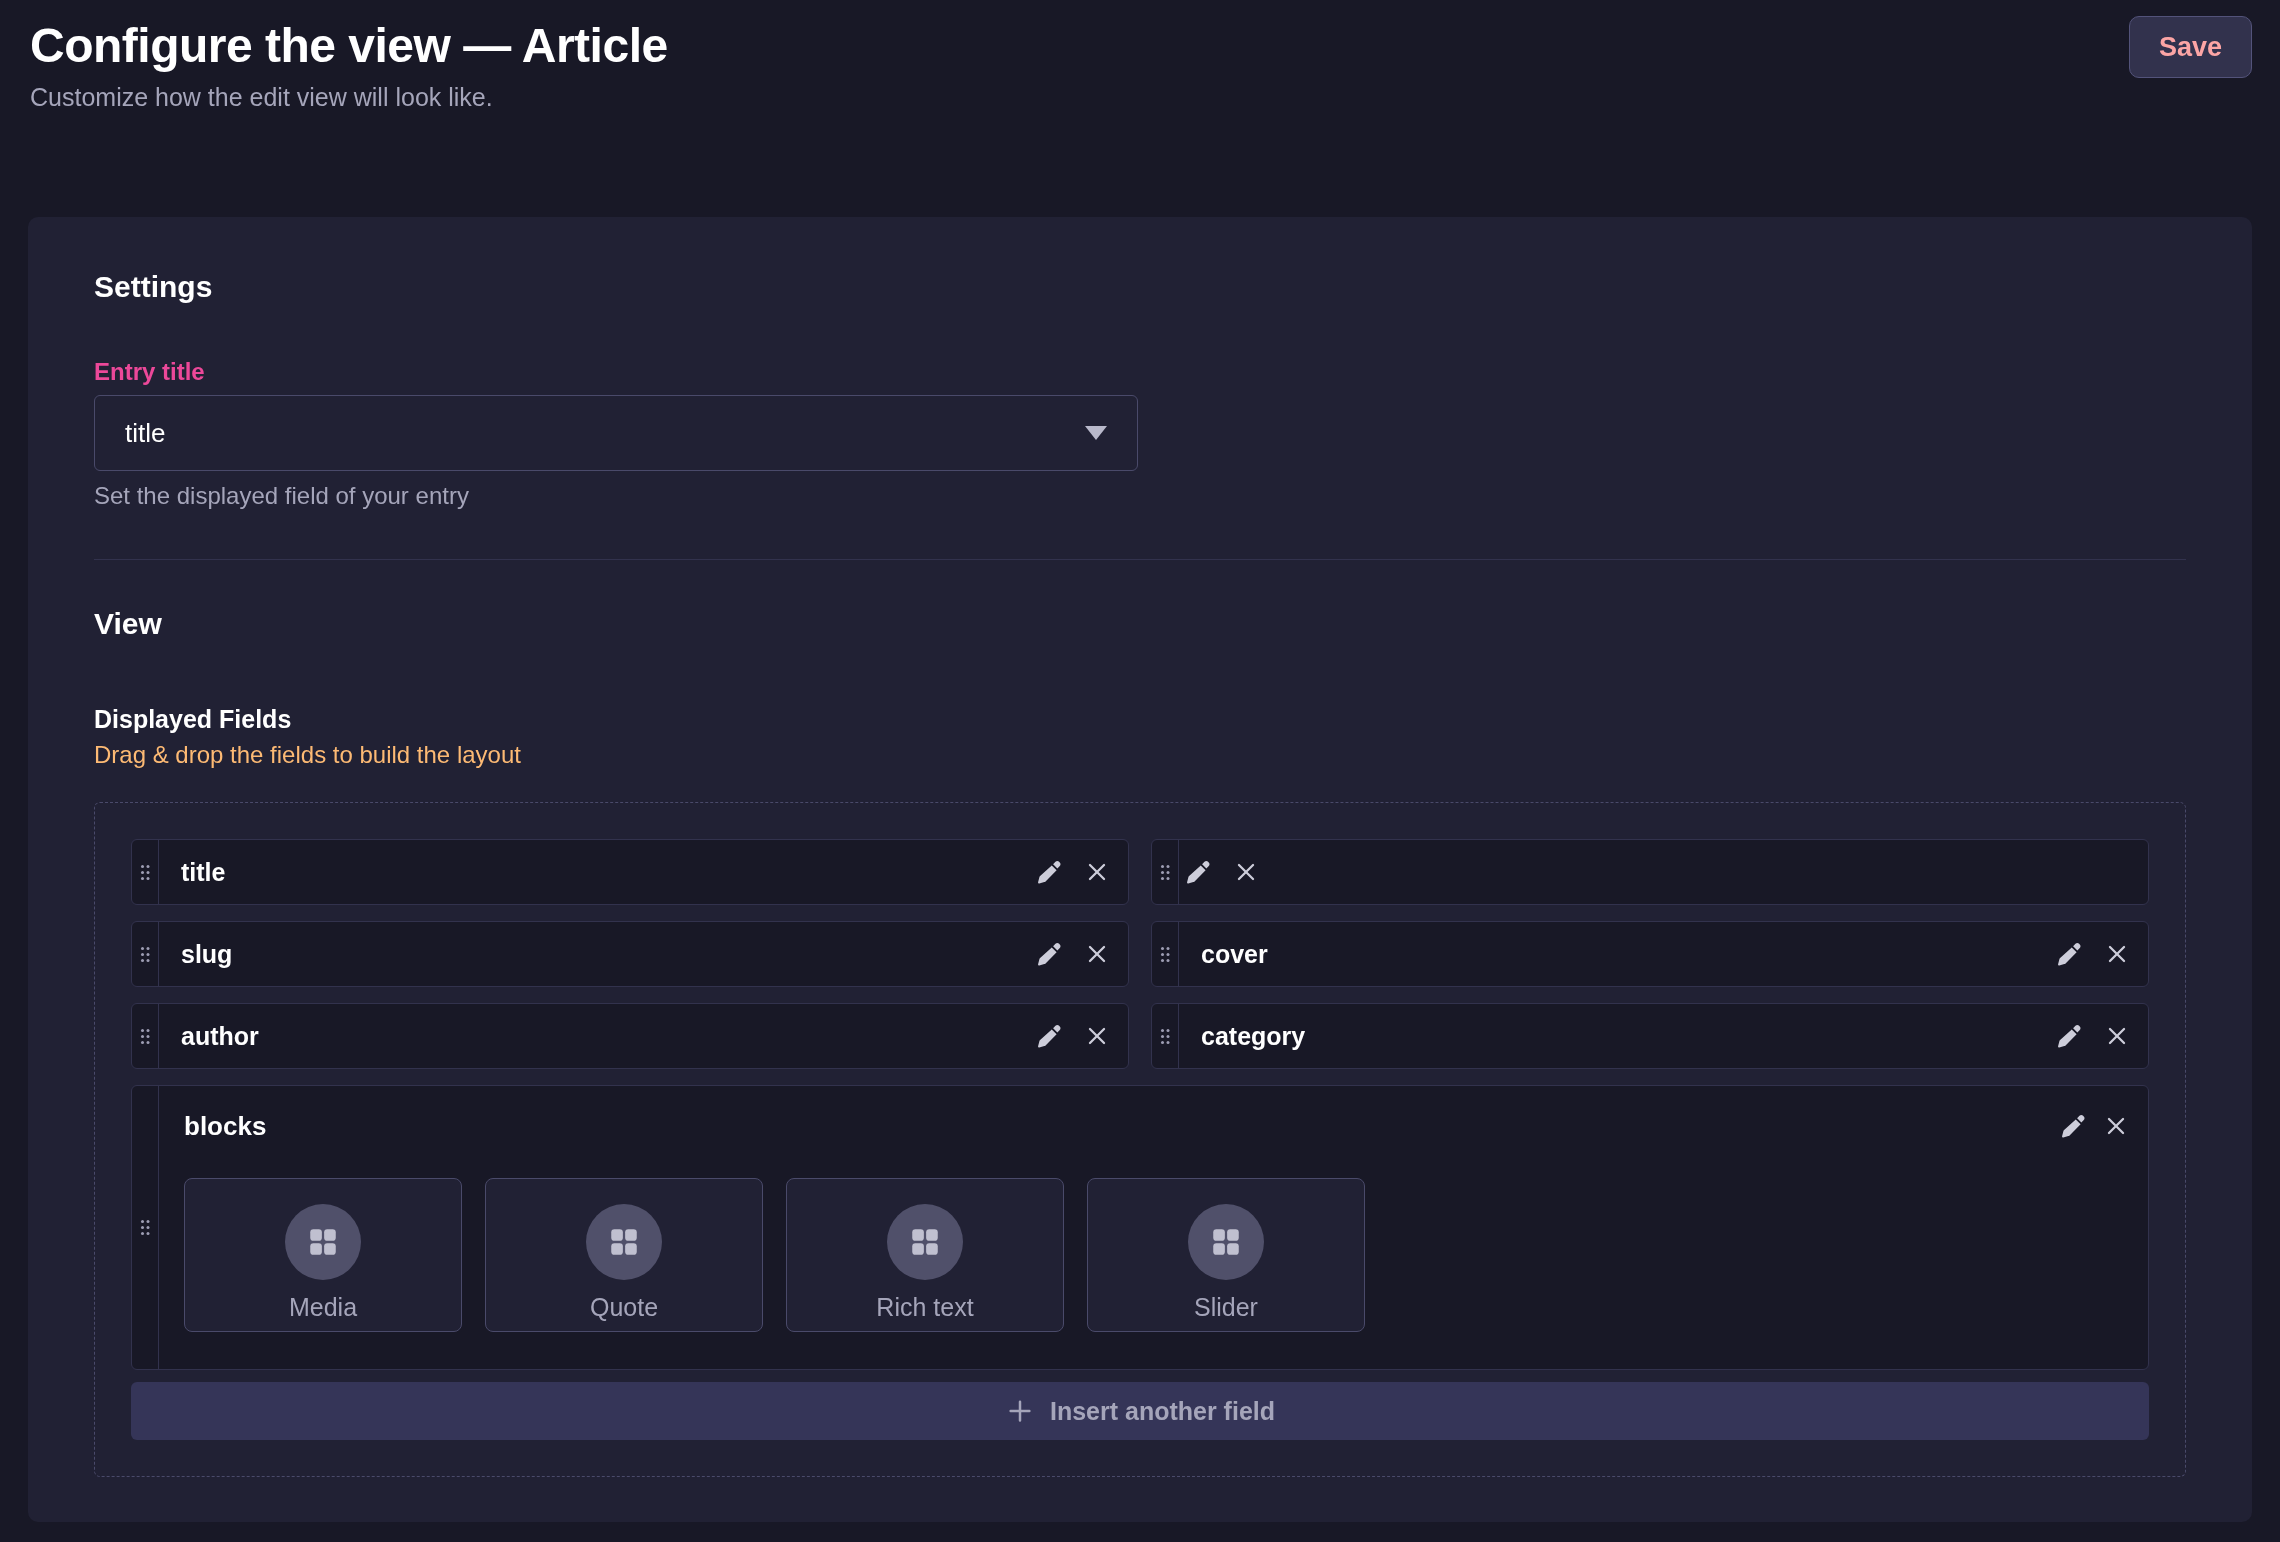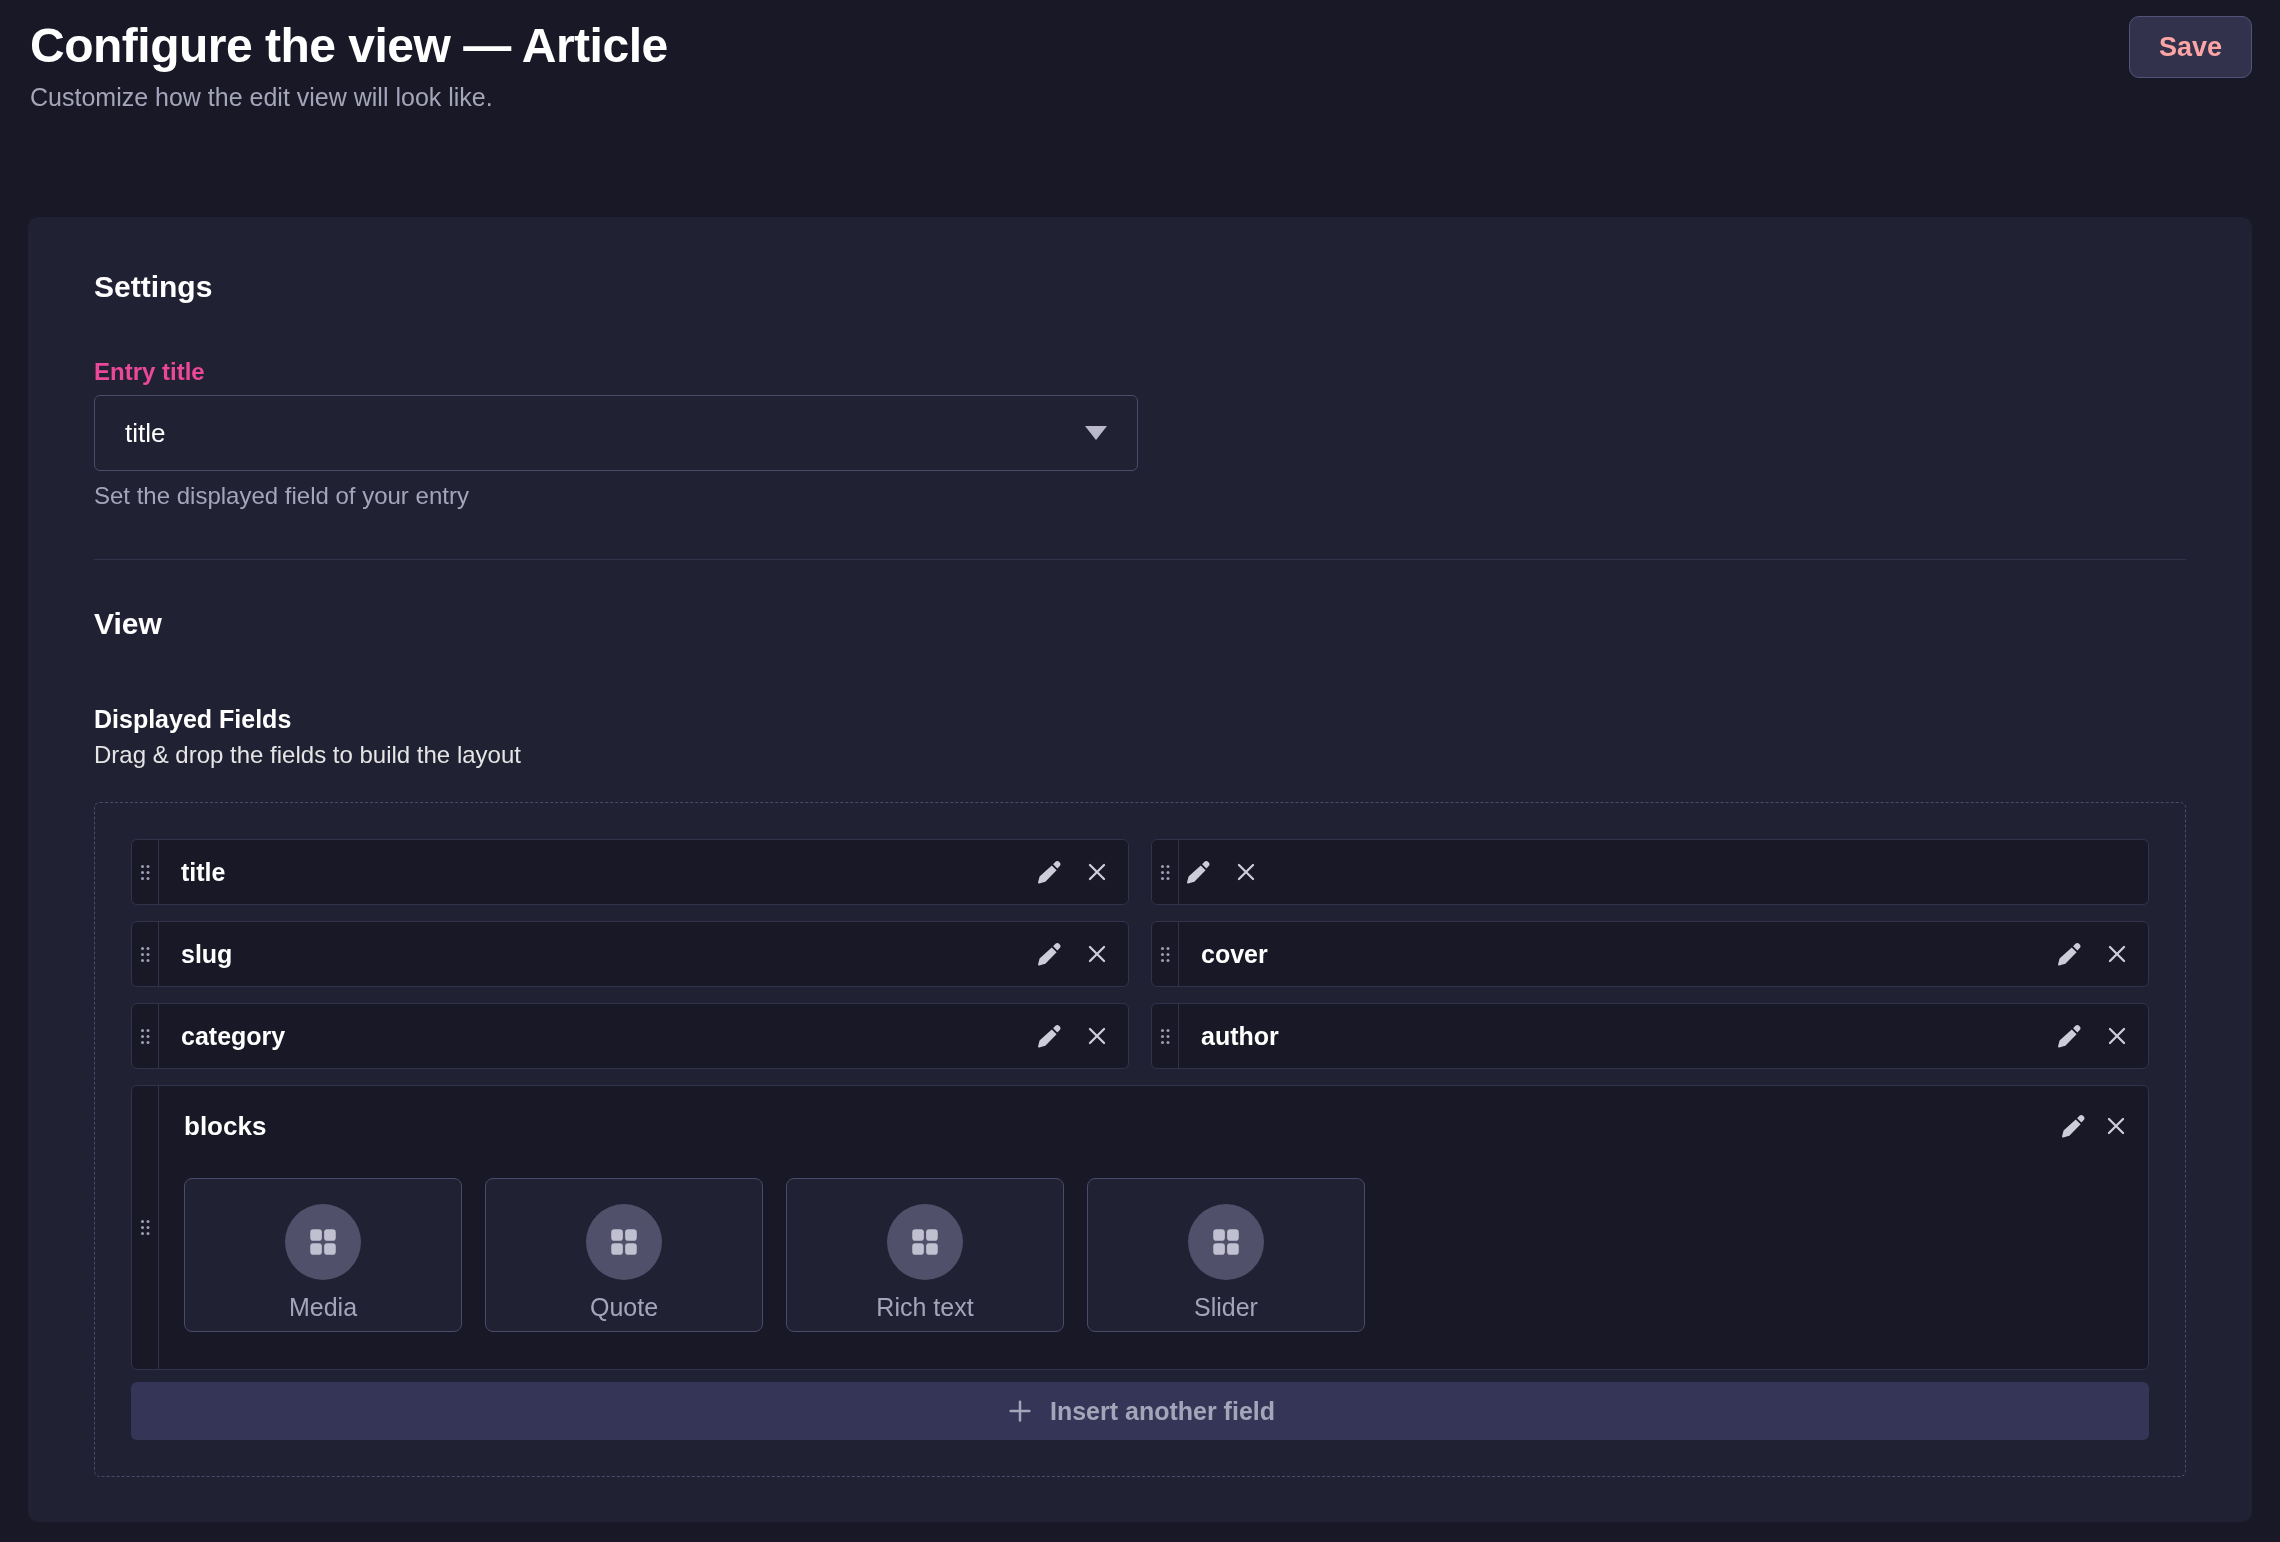"Drag & drop the fields" .displayed-fields-hint { color: #e5e5e5 -> #fdba74 }
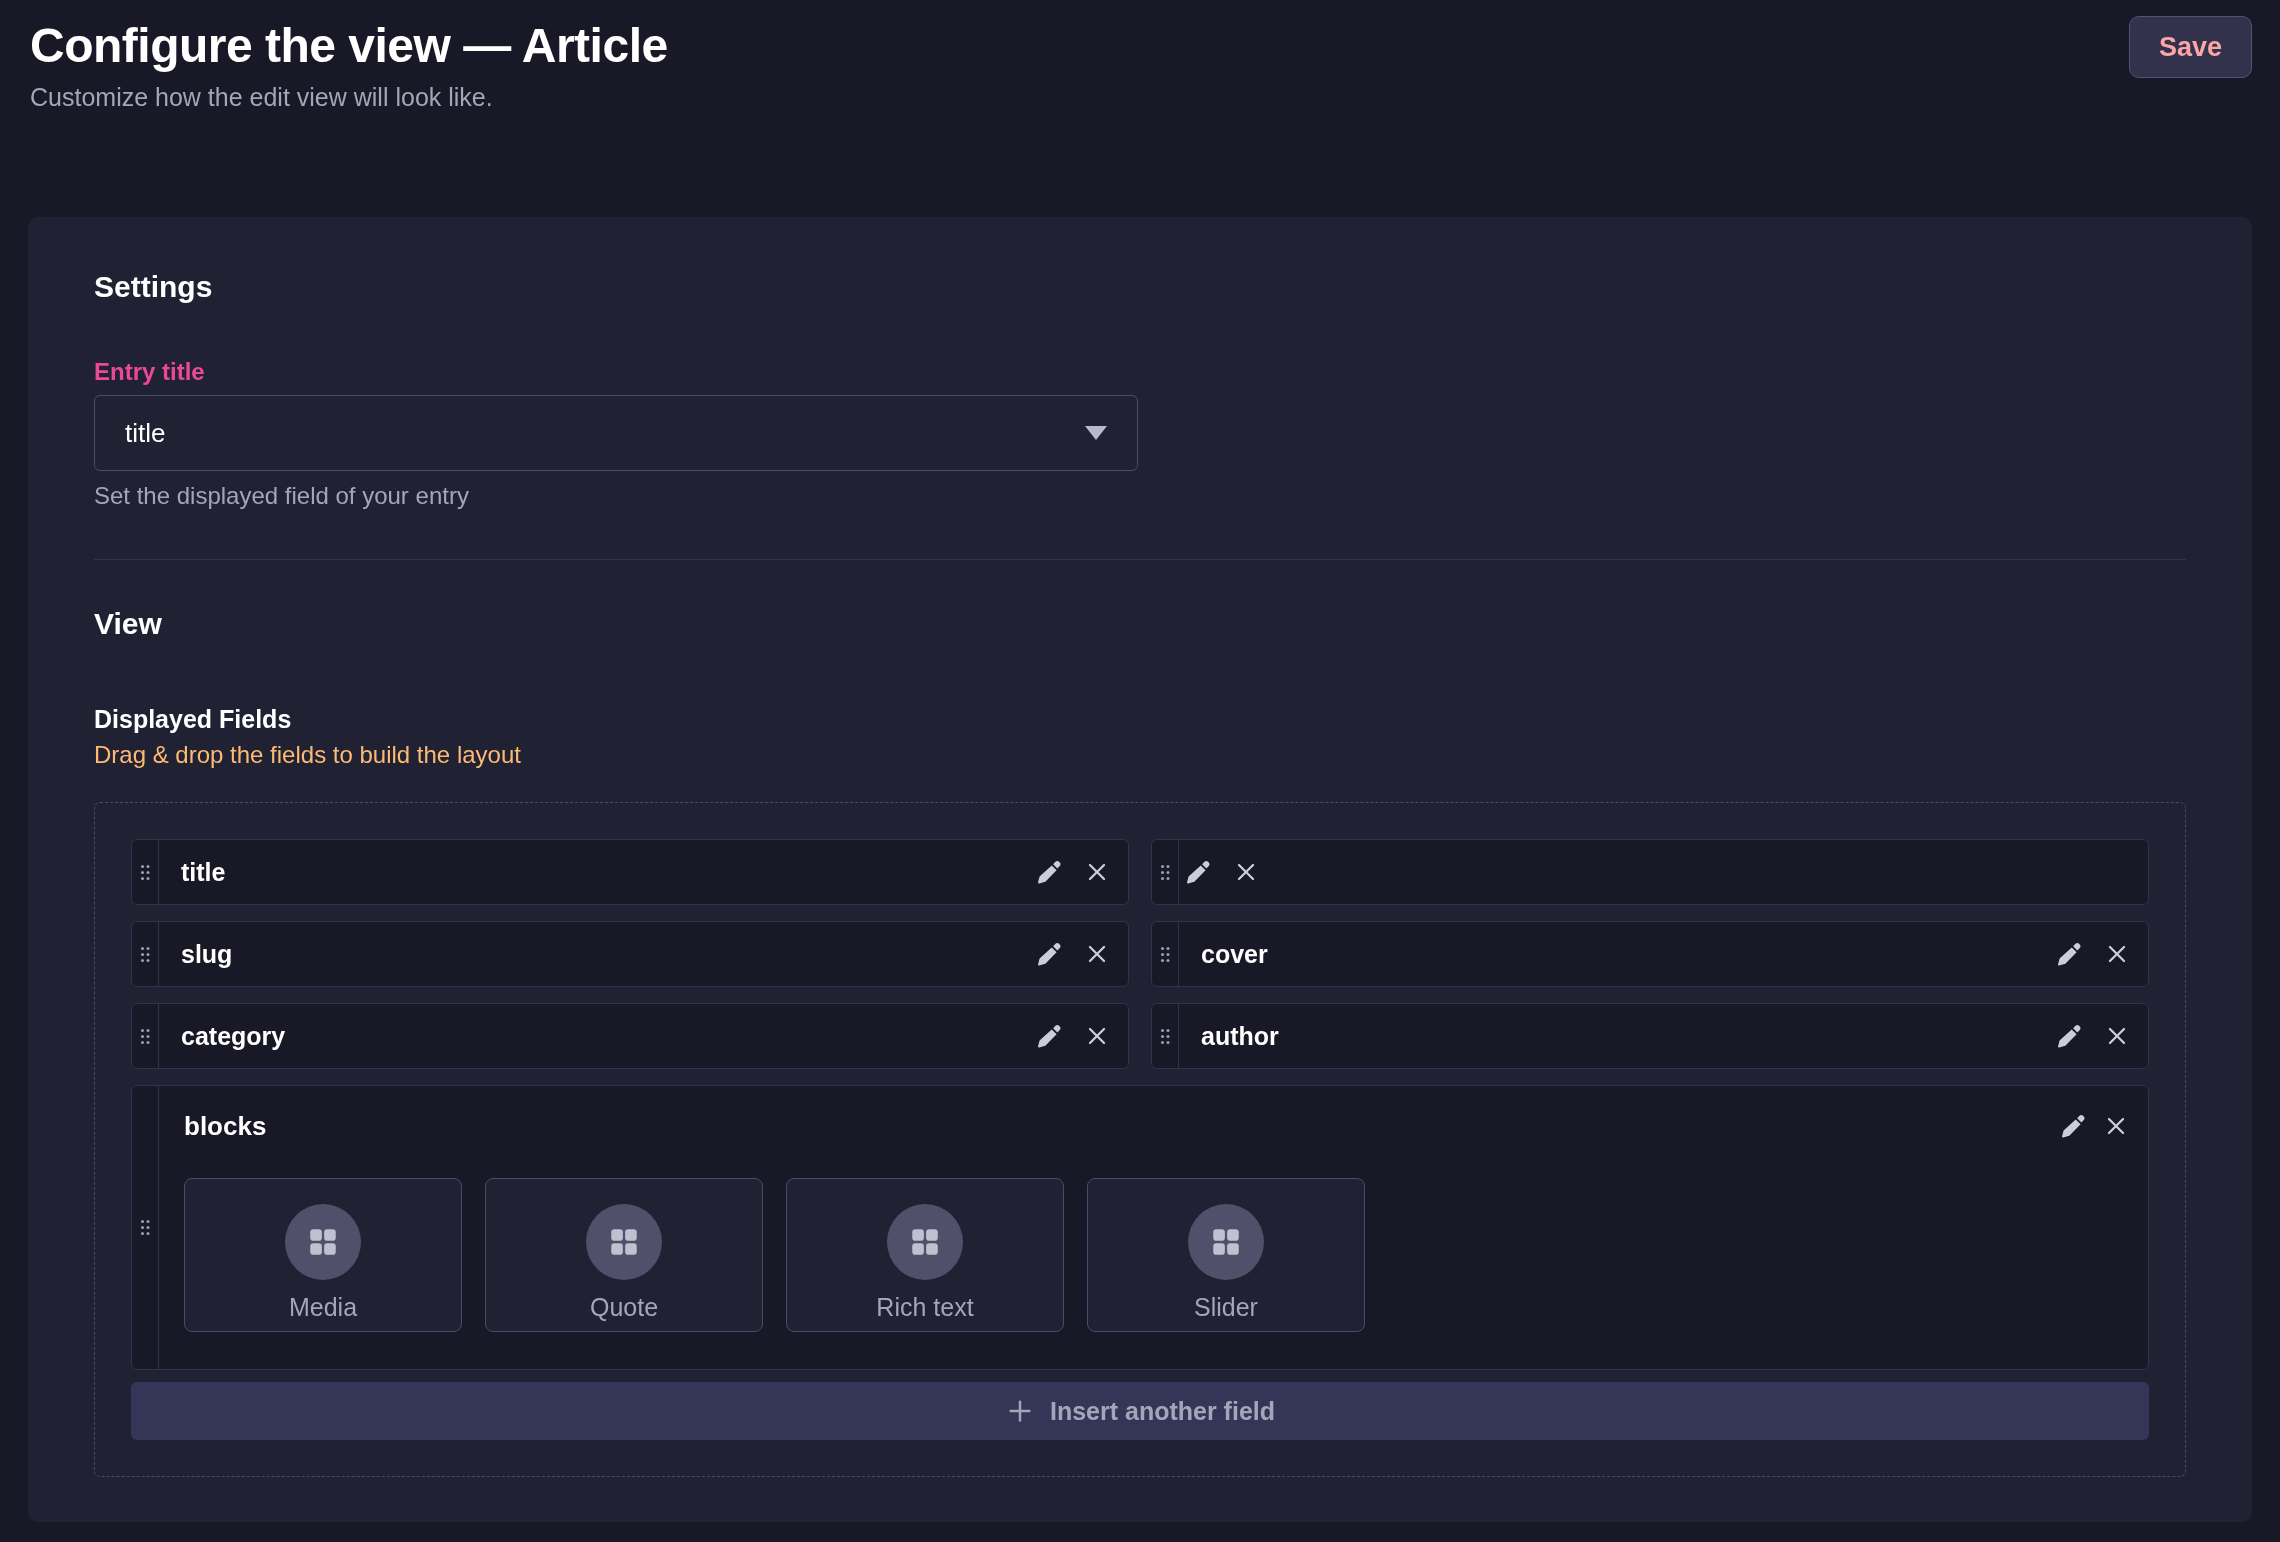"category" div.field-box { order: before "author" -> after "author" }
